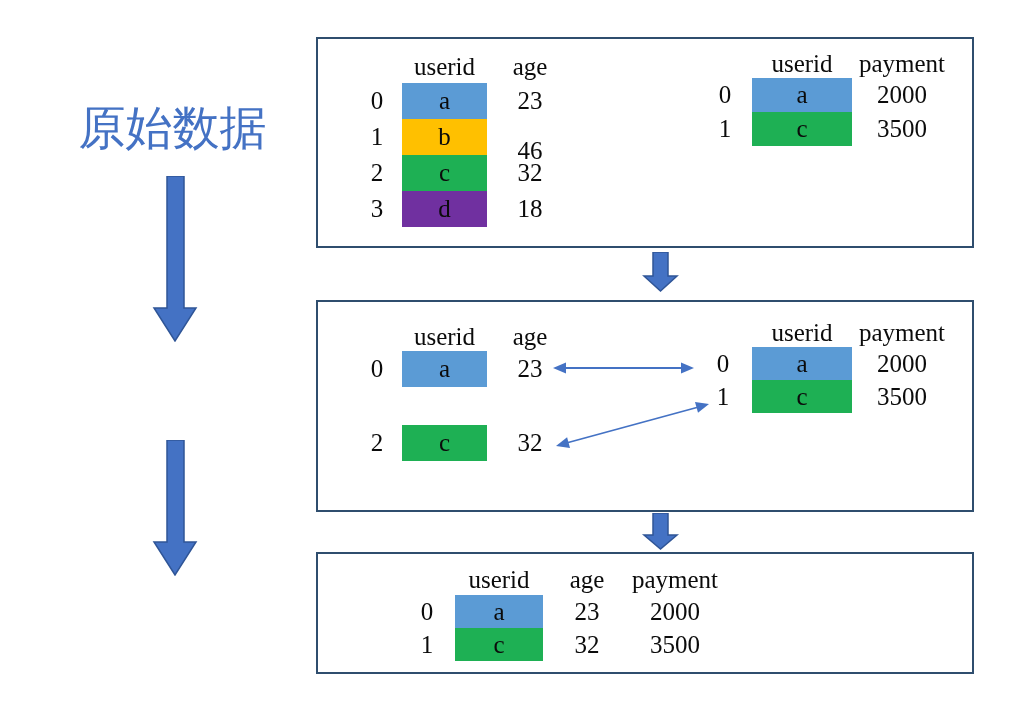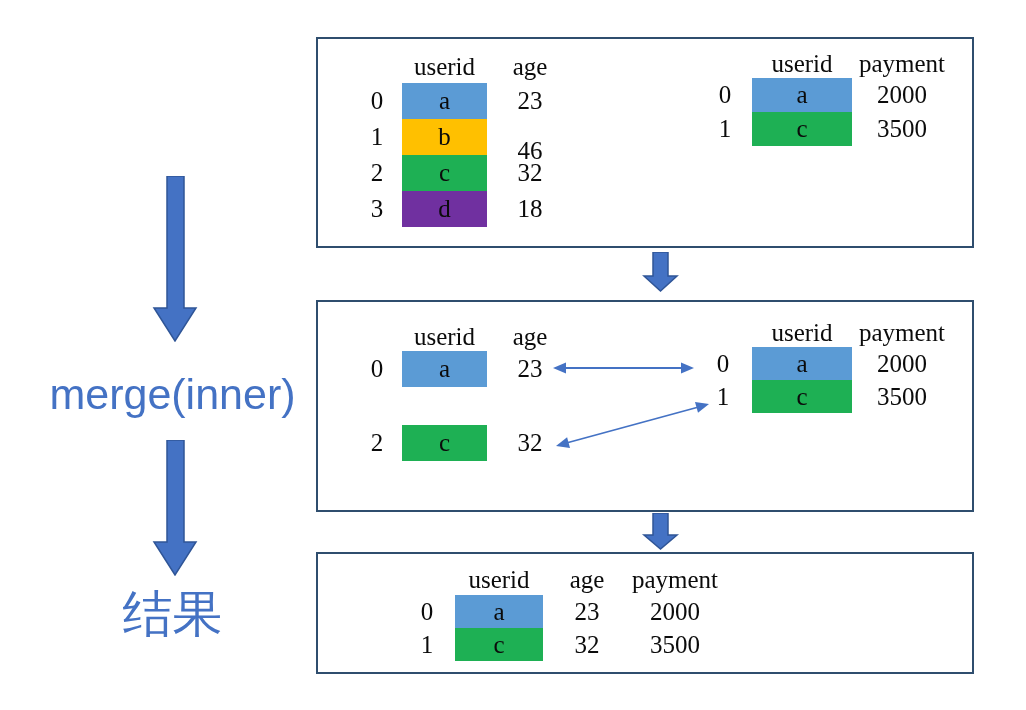"原始数据" div.cjk-label { html: none -> <div>原始数据</div> }
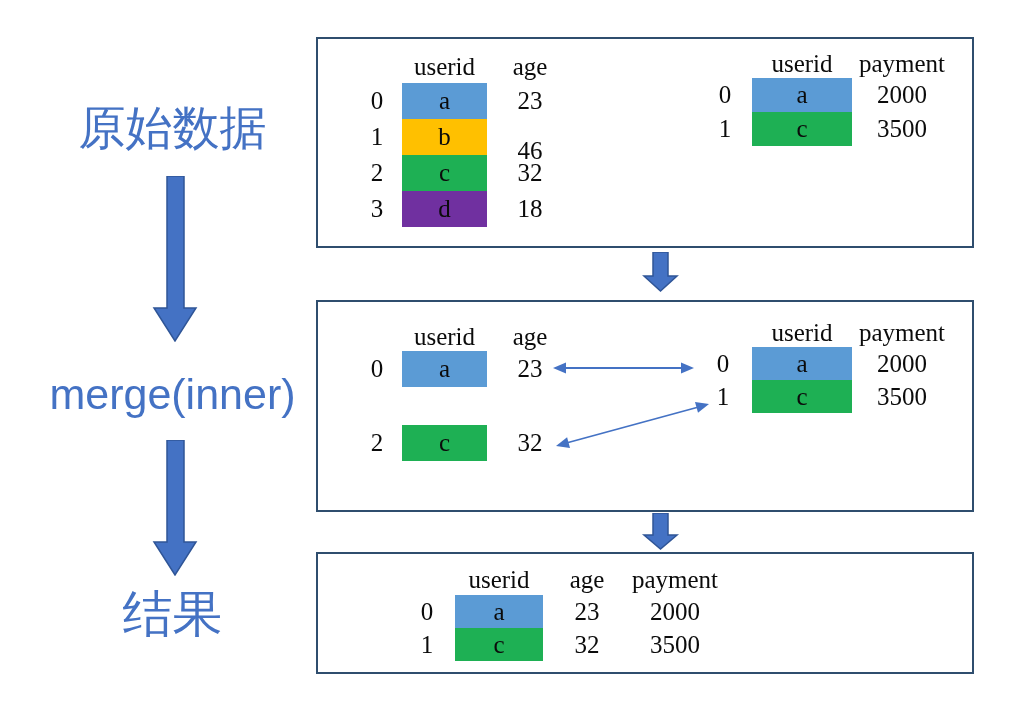"merge(inner)" div.cjk-label { html: <div>merge(inner)</div> -> none }
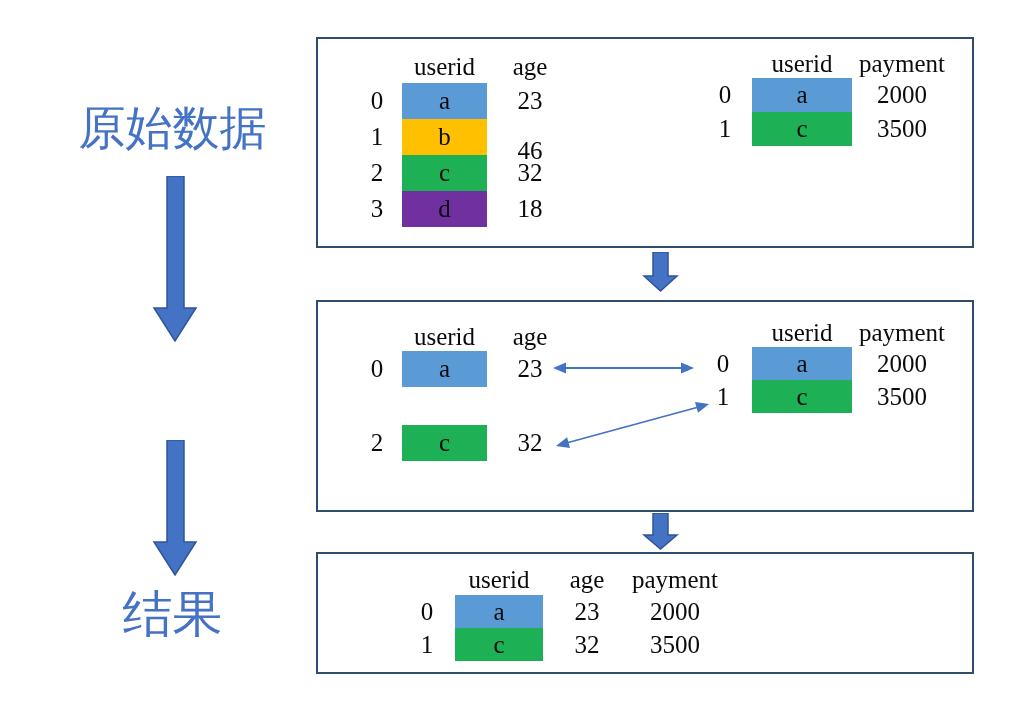"结果" div.cjk-label { html: <div>结果</div> -> none }
